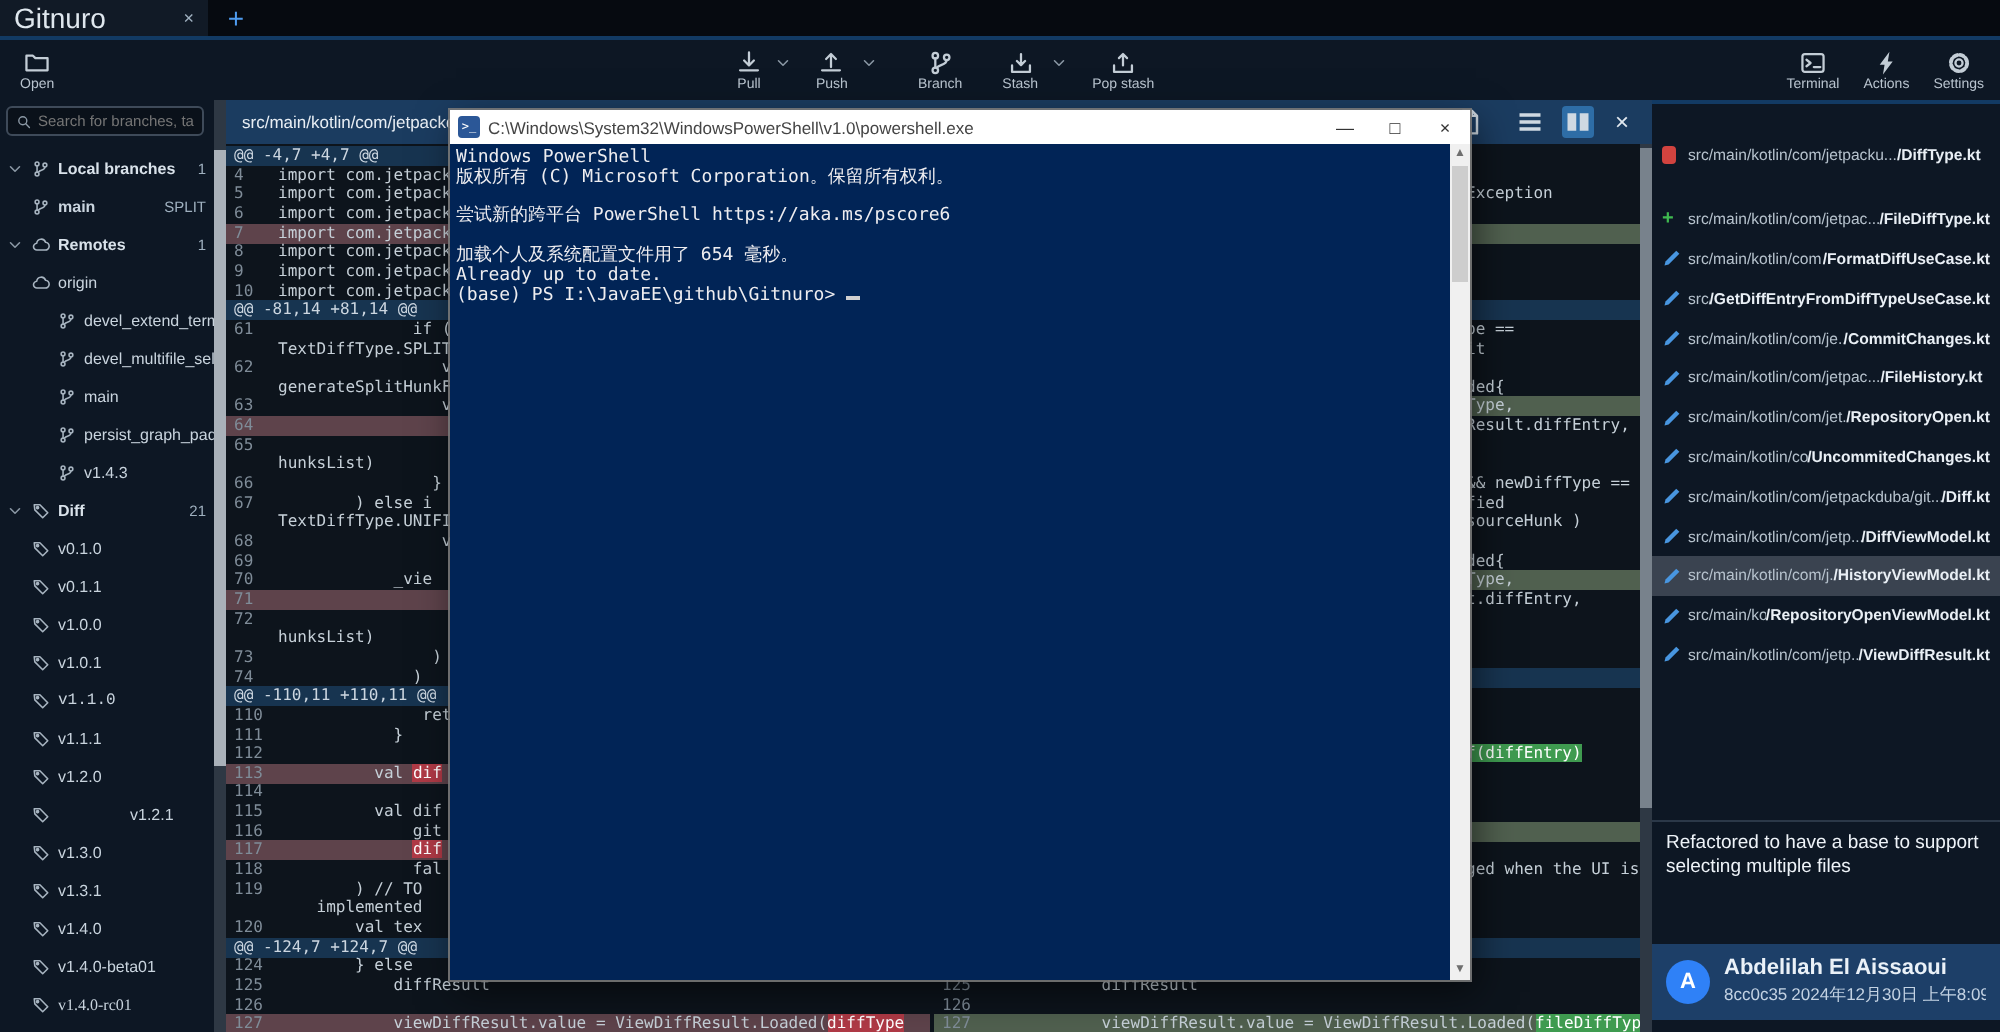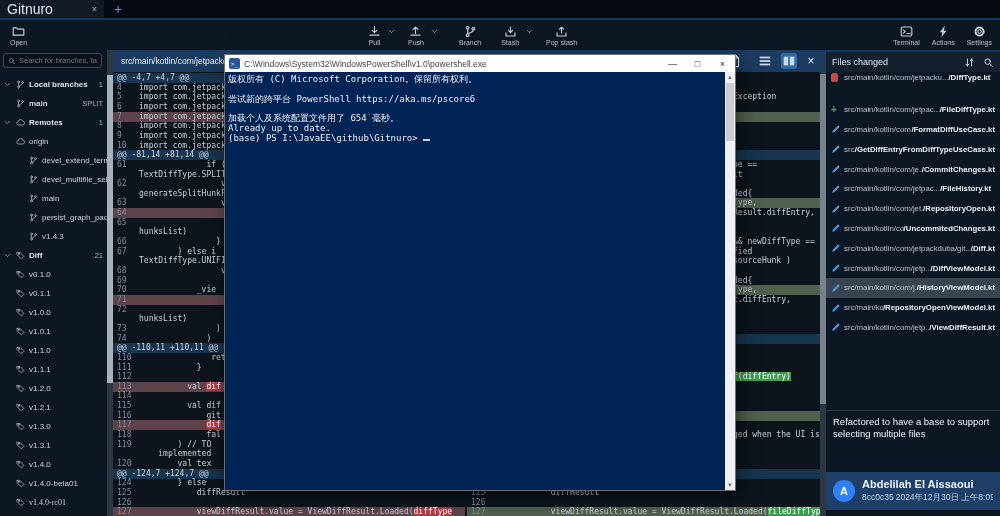"Files changed" div { html: <div> <span>Files changed</span> <span> <svg> <path></path> </svg> </span> <span> <svg> <circle></circle> <path></path> </svg> </span> </div> -> none }
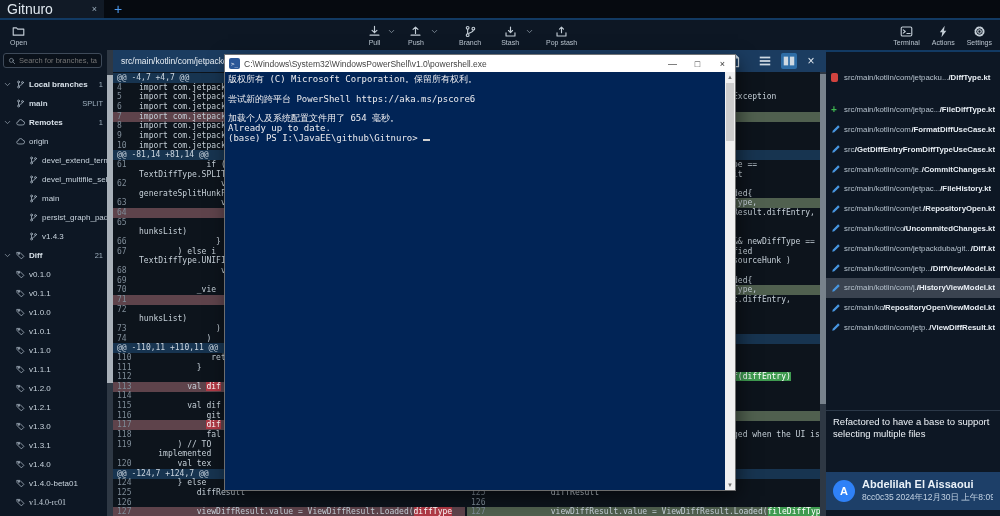"Windows PowerShell" div.psline { html: none -> <div>Windows PowerShell</div> }
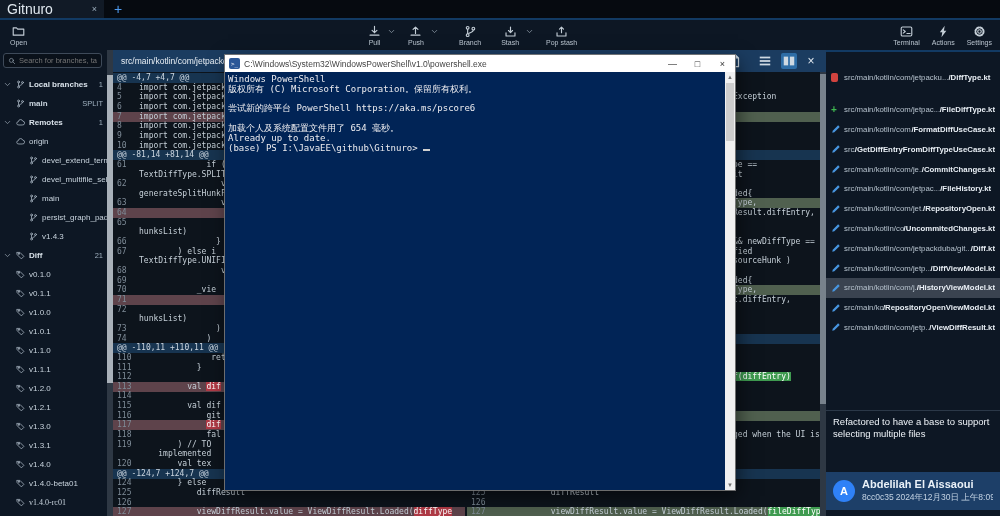"v1.1.0" div.srow { font-family: none -> Liberation Mono, monospace }
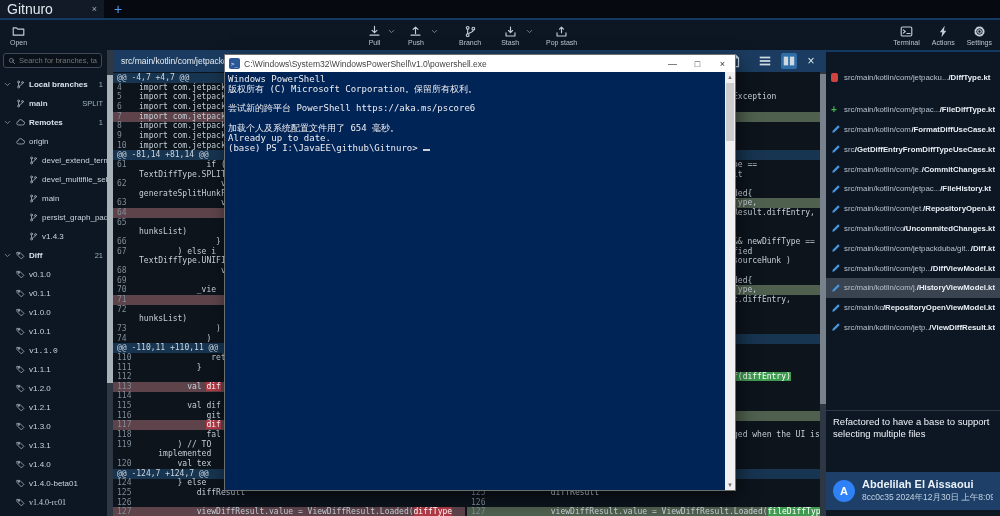"v1.2.1" div.srow { gap: none -> 36px }
